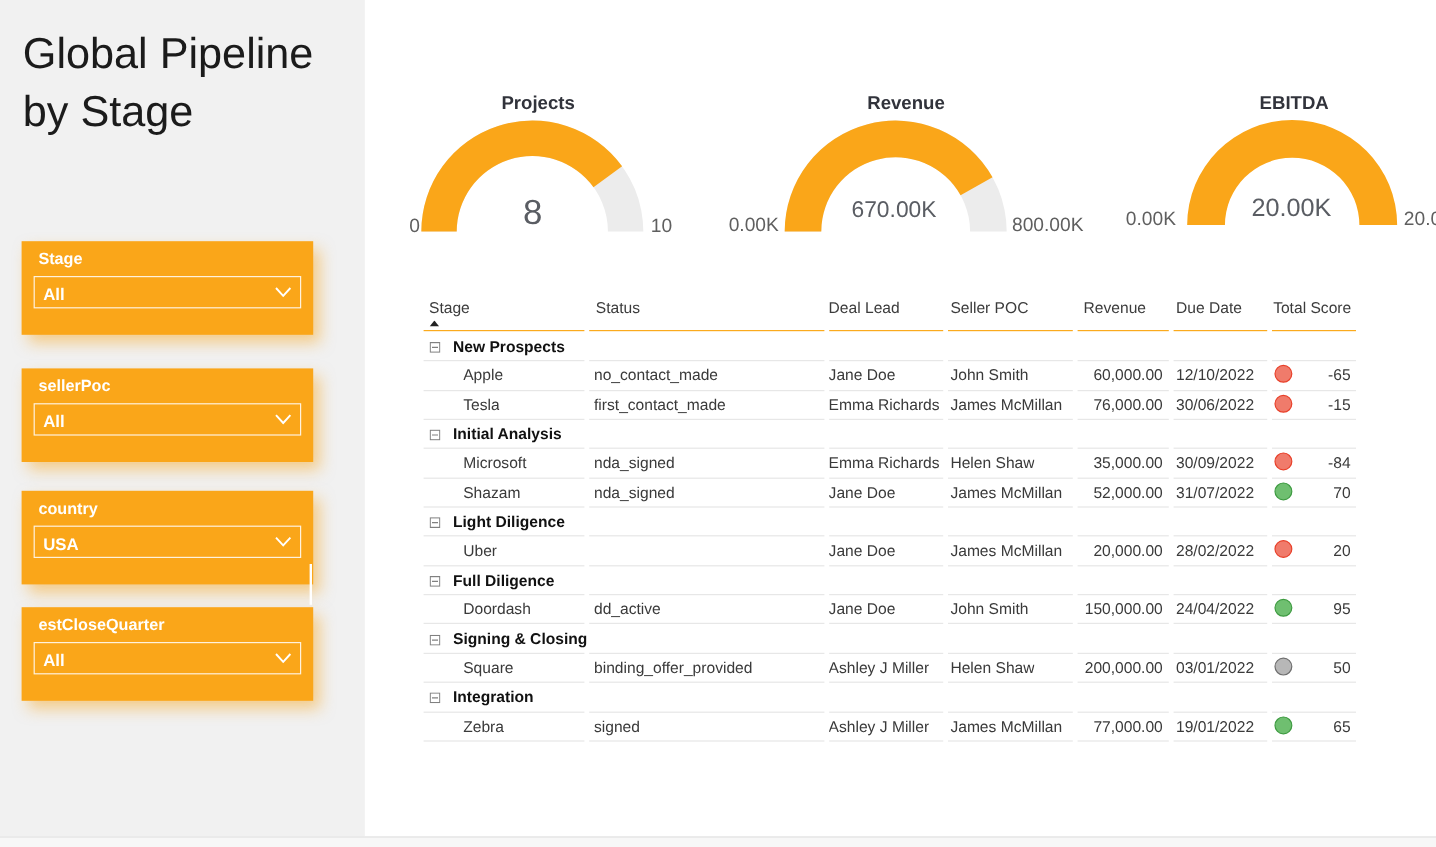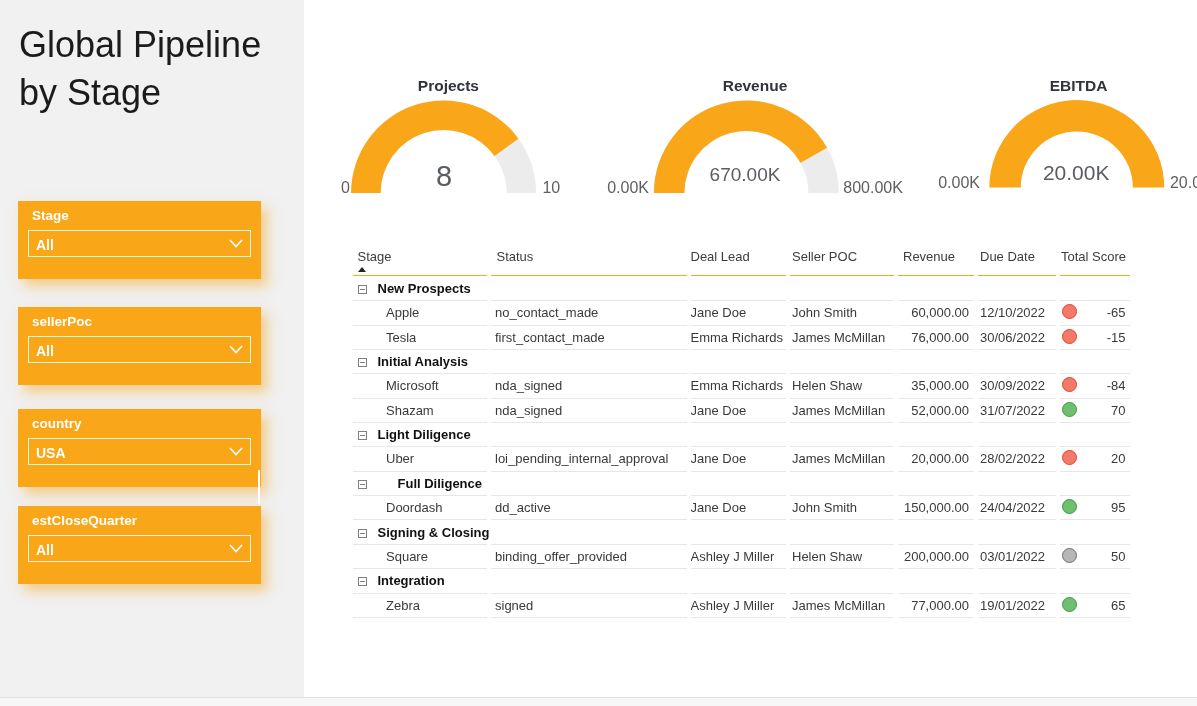"loi_pending_internal_approval" span.cell { html: <span>loi_pending_internal_approval</span> -> none }
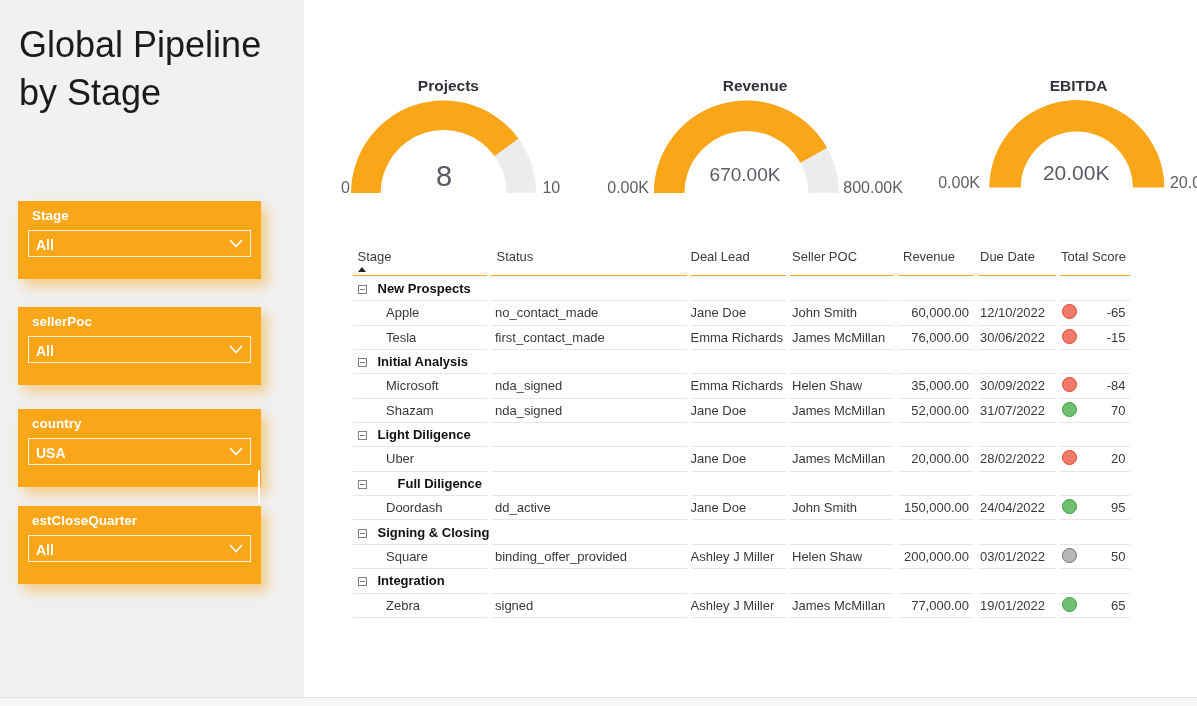"Full Diligence" span.cell { margin-left: 20px -> none }
